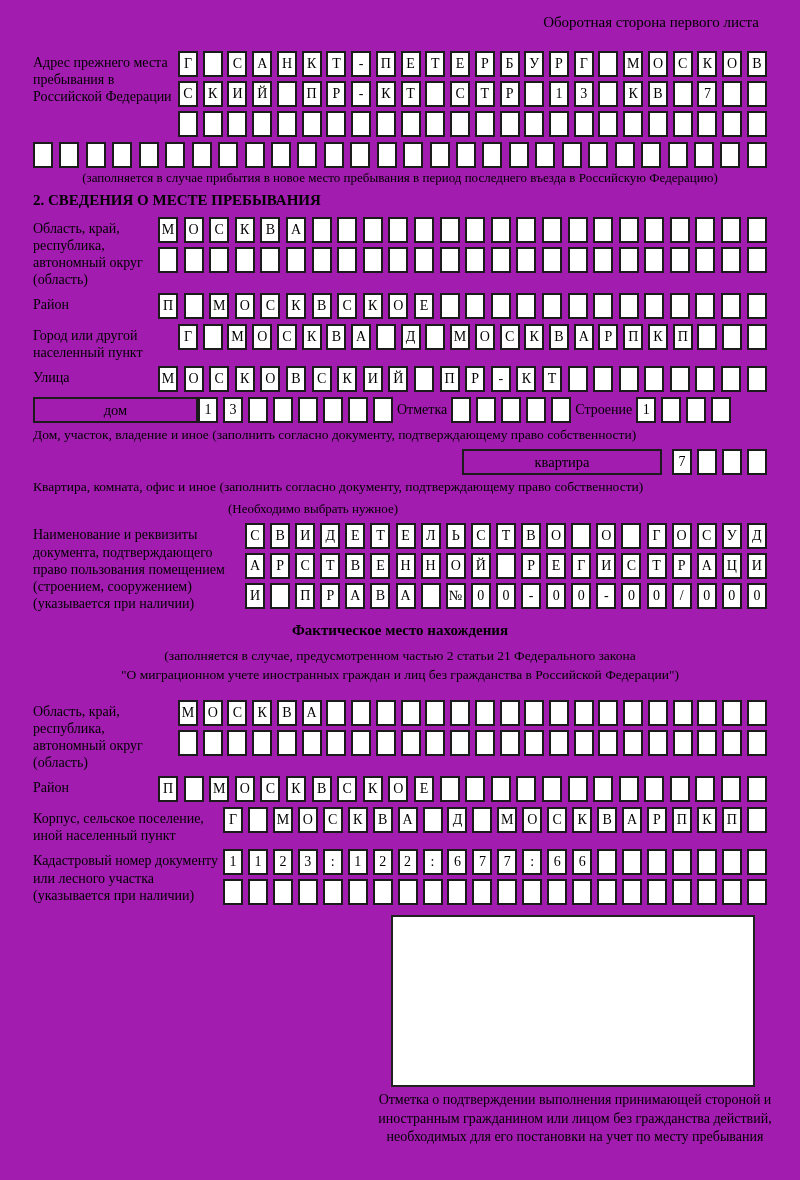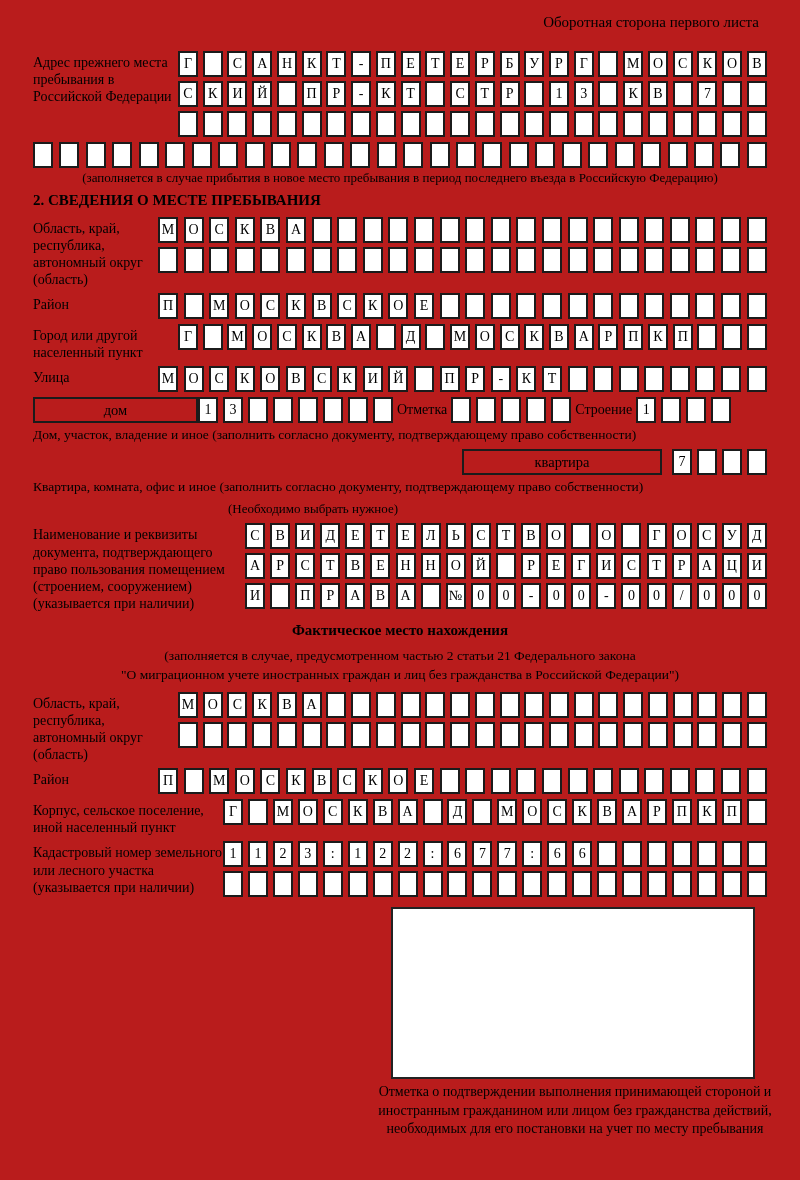"Оборотная сторона первого листа" .page { background: #b91c1c -> #a21caf }
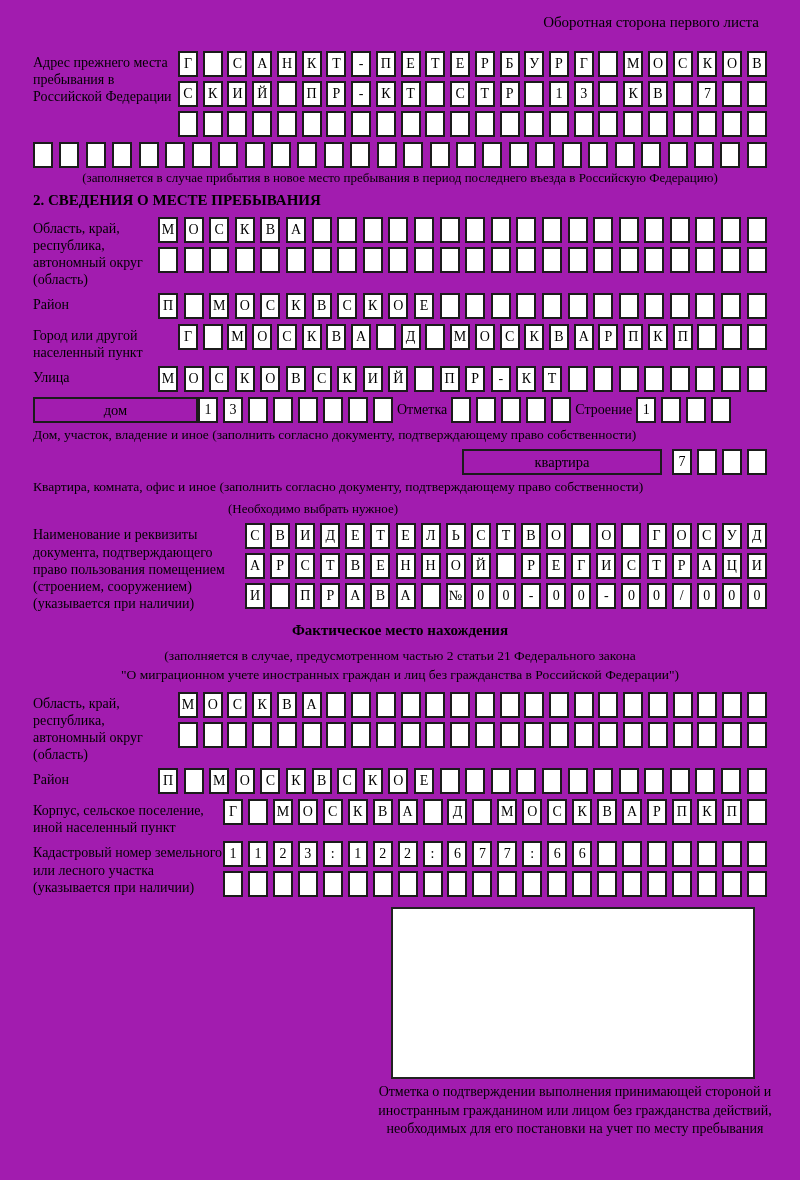"(заполняется в случае, предусмотренном" .fact-note-wrap { margin-bottom: 8px -> 16px }
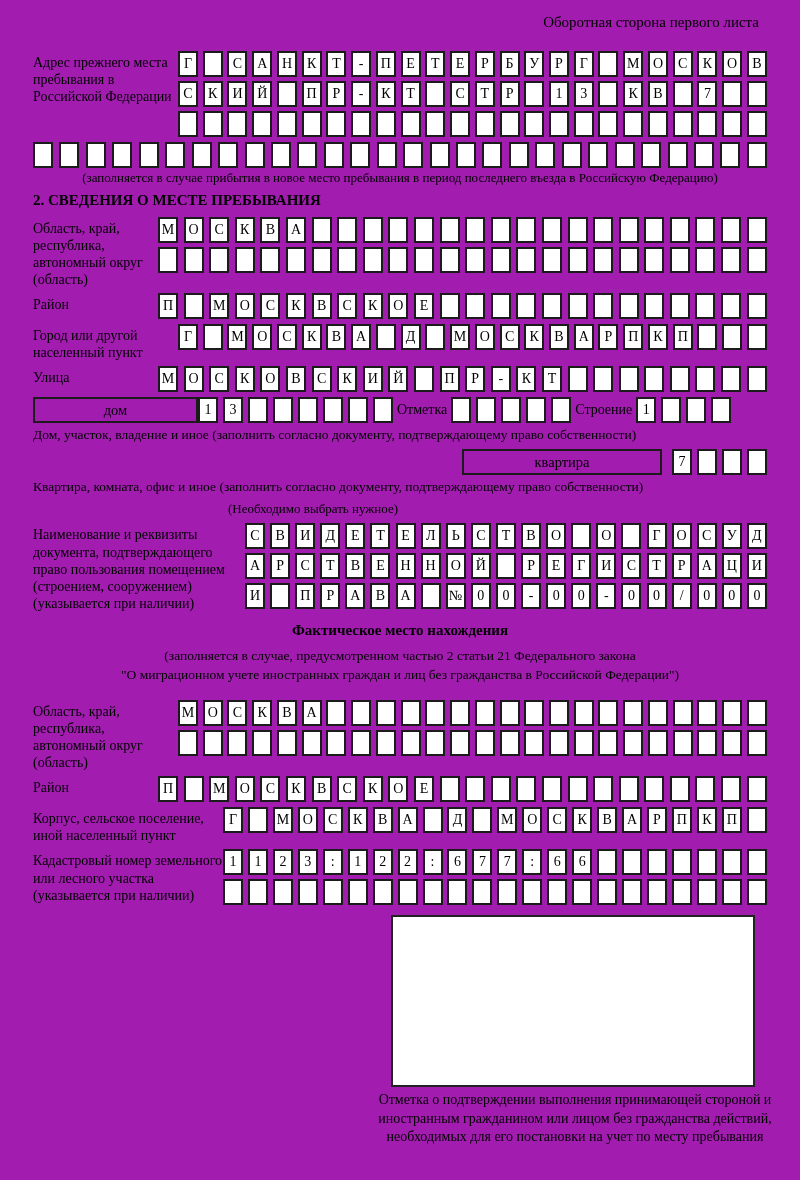"Кадастровый номер земельного или лесного" div.flabel { text: земельного -> документу }
